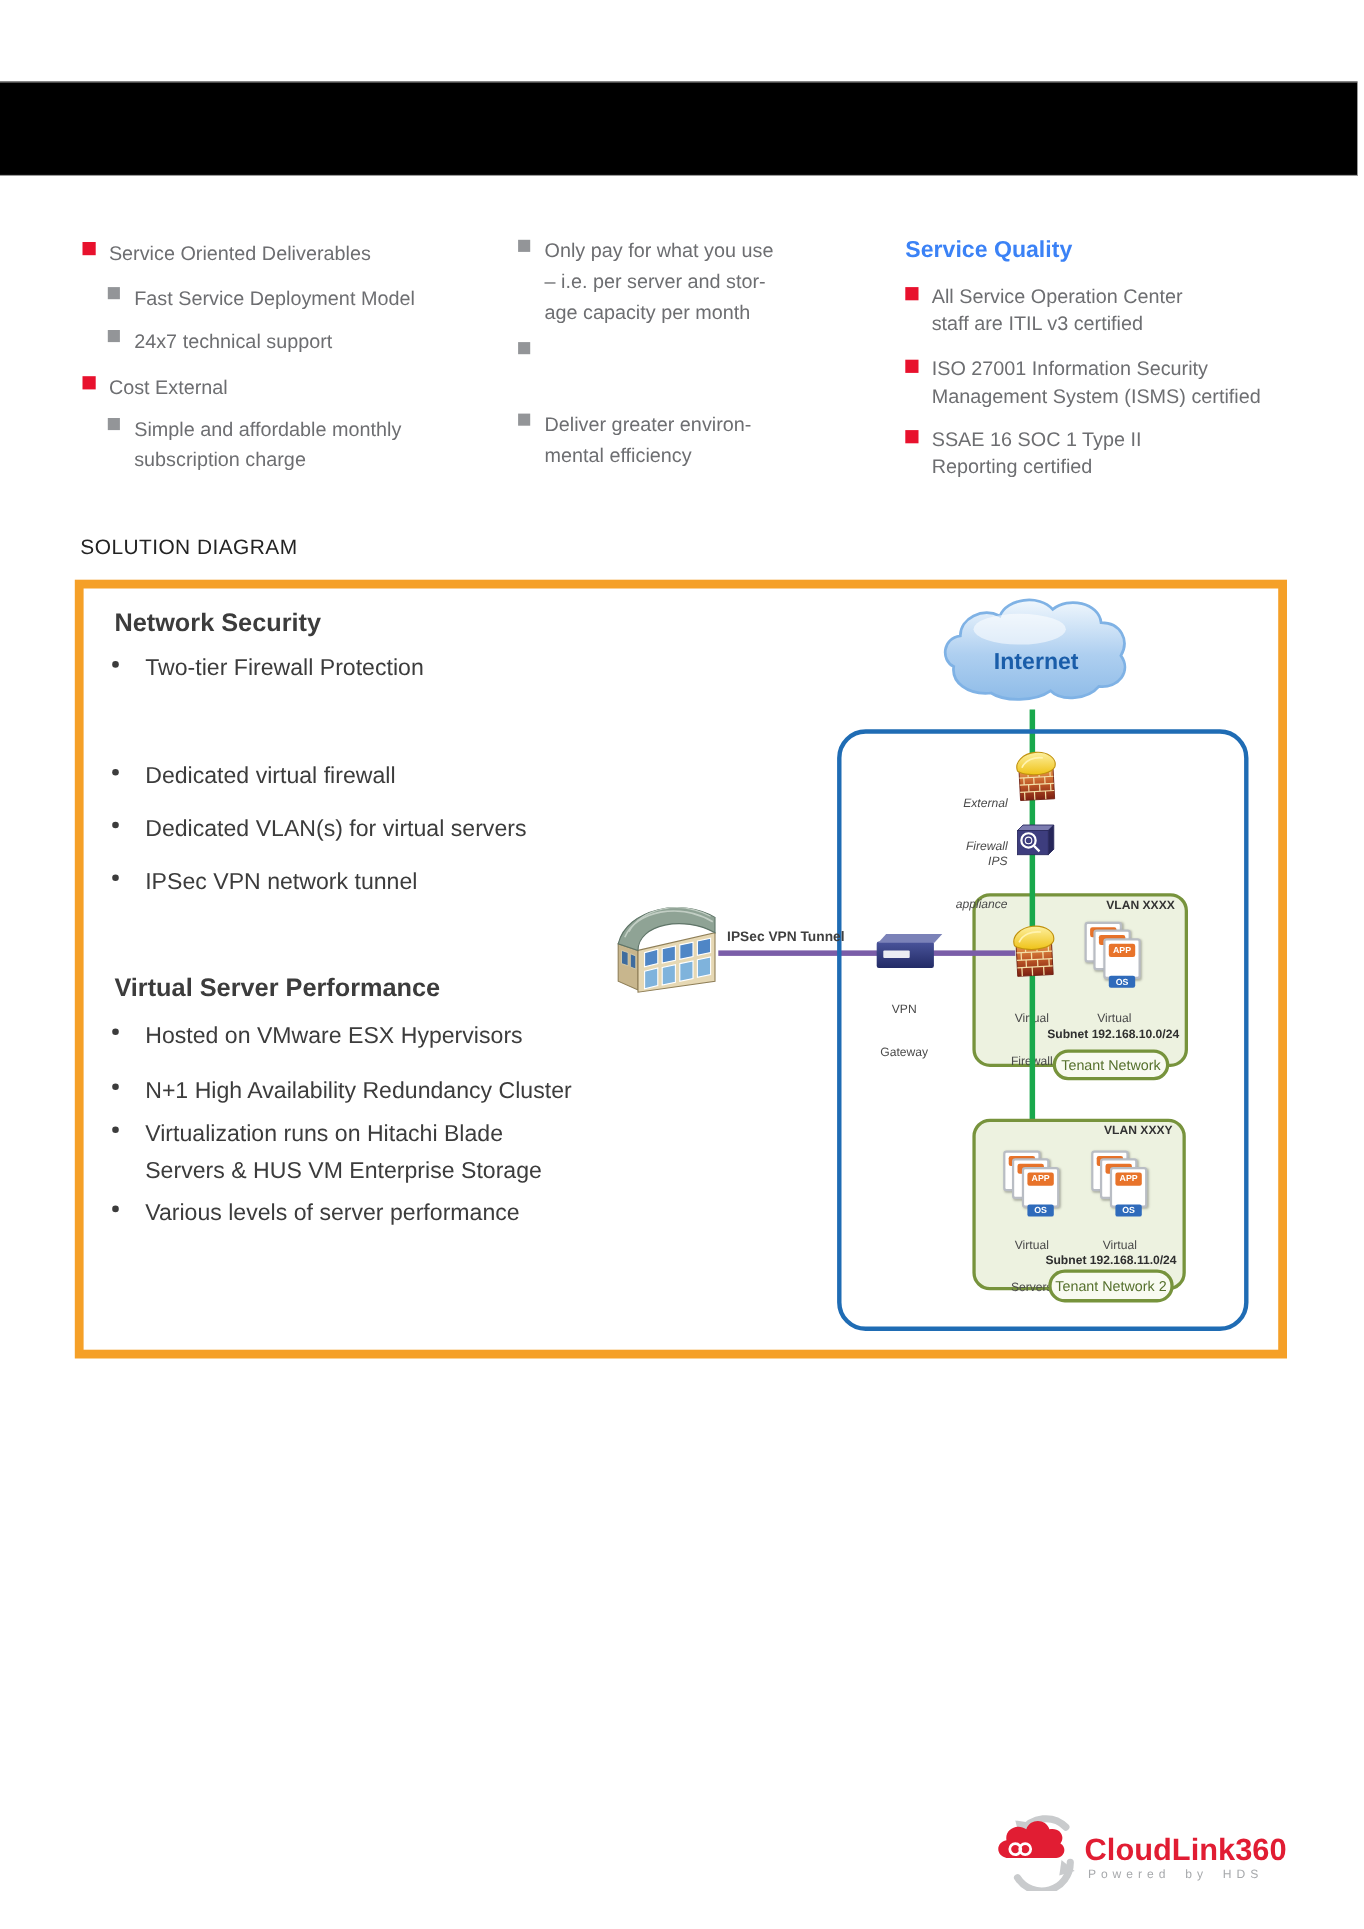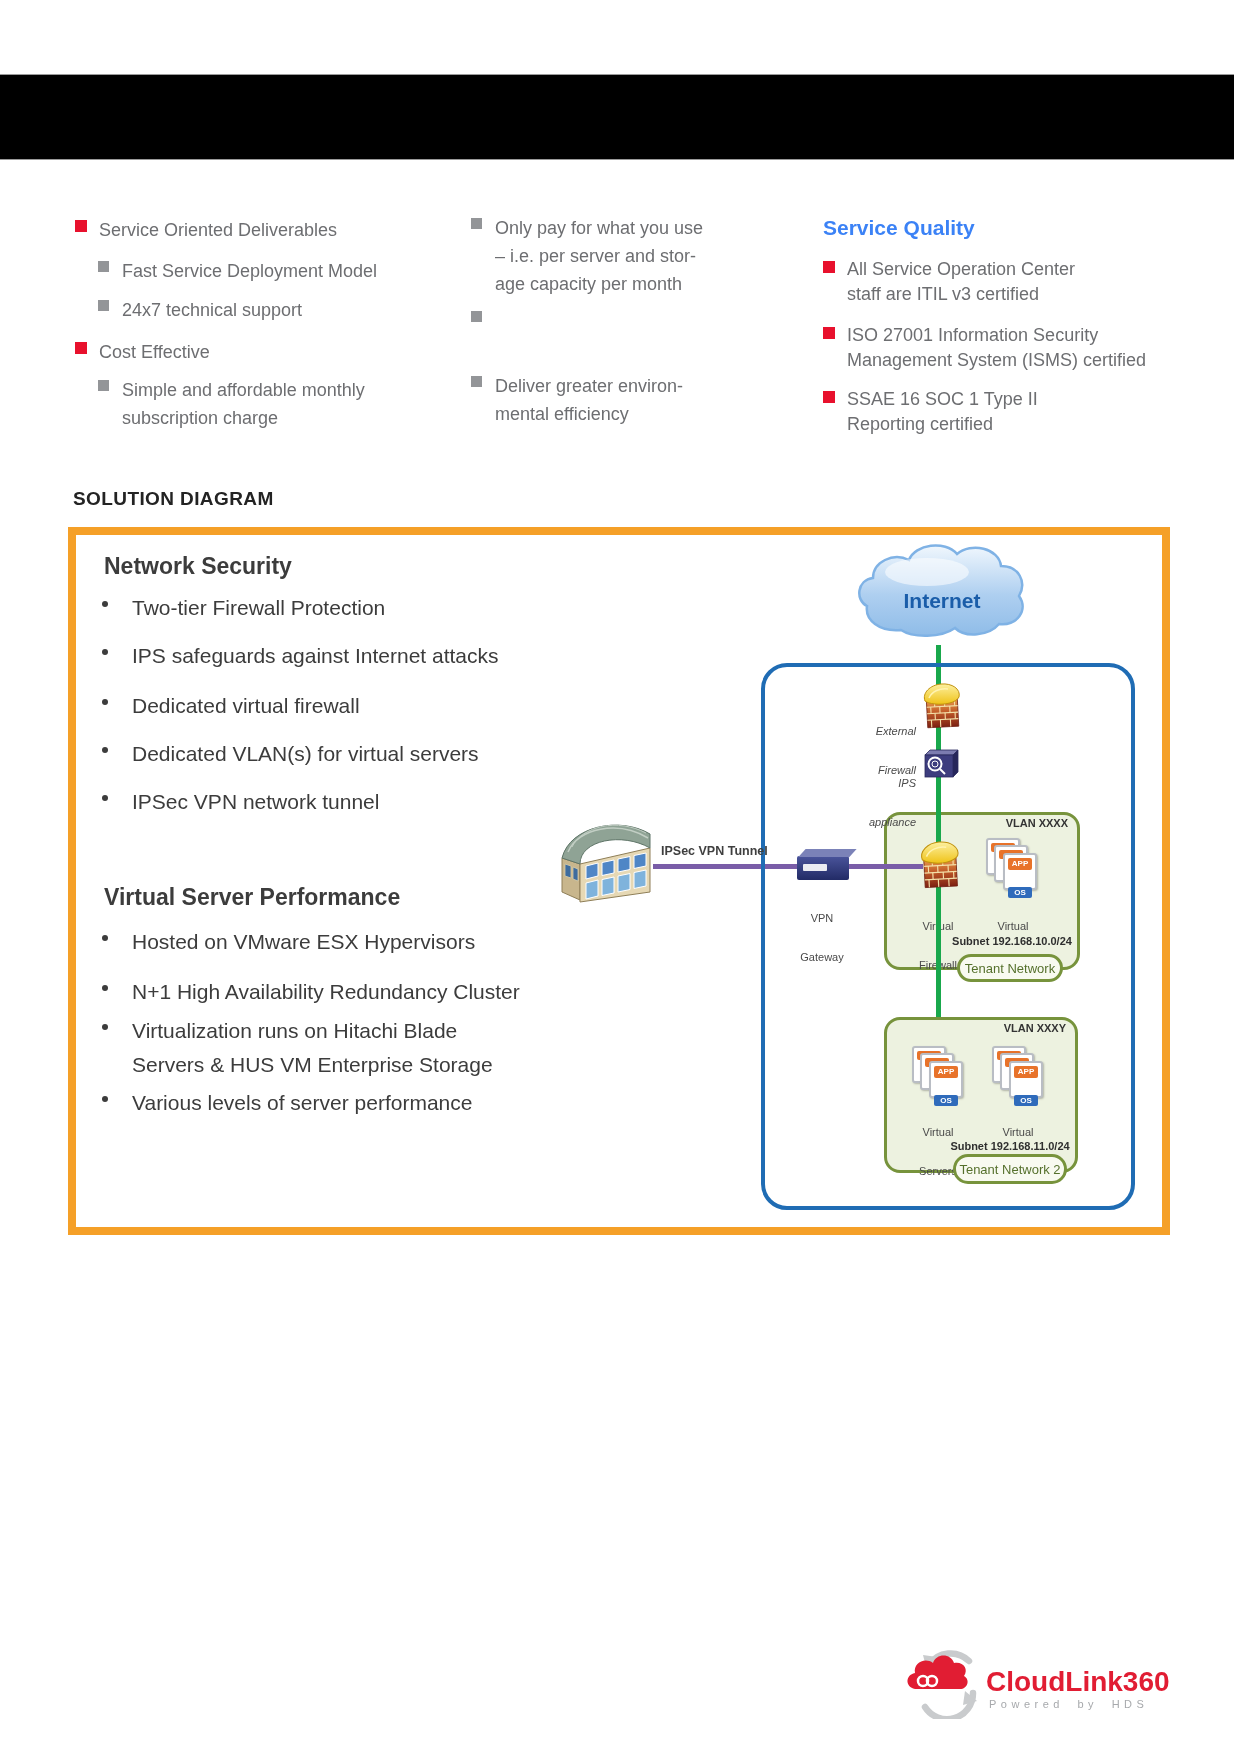"Cost Effective" div.fl { text: Effective -> External }
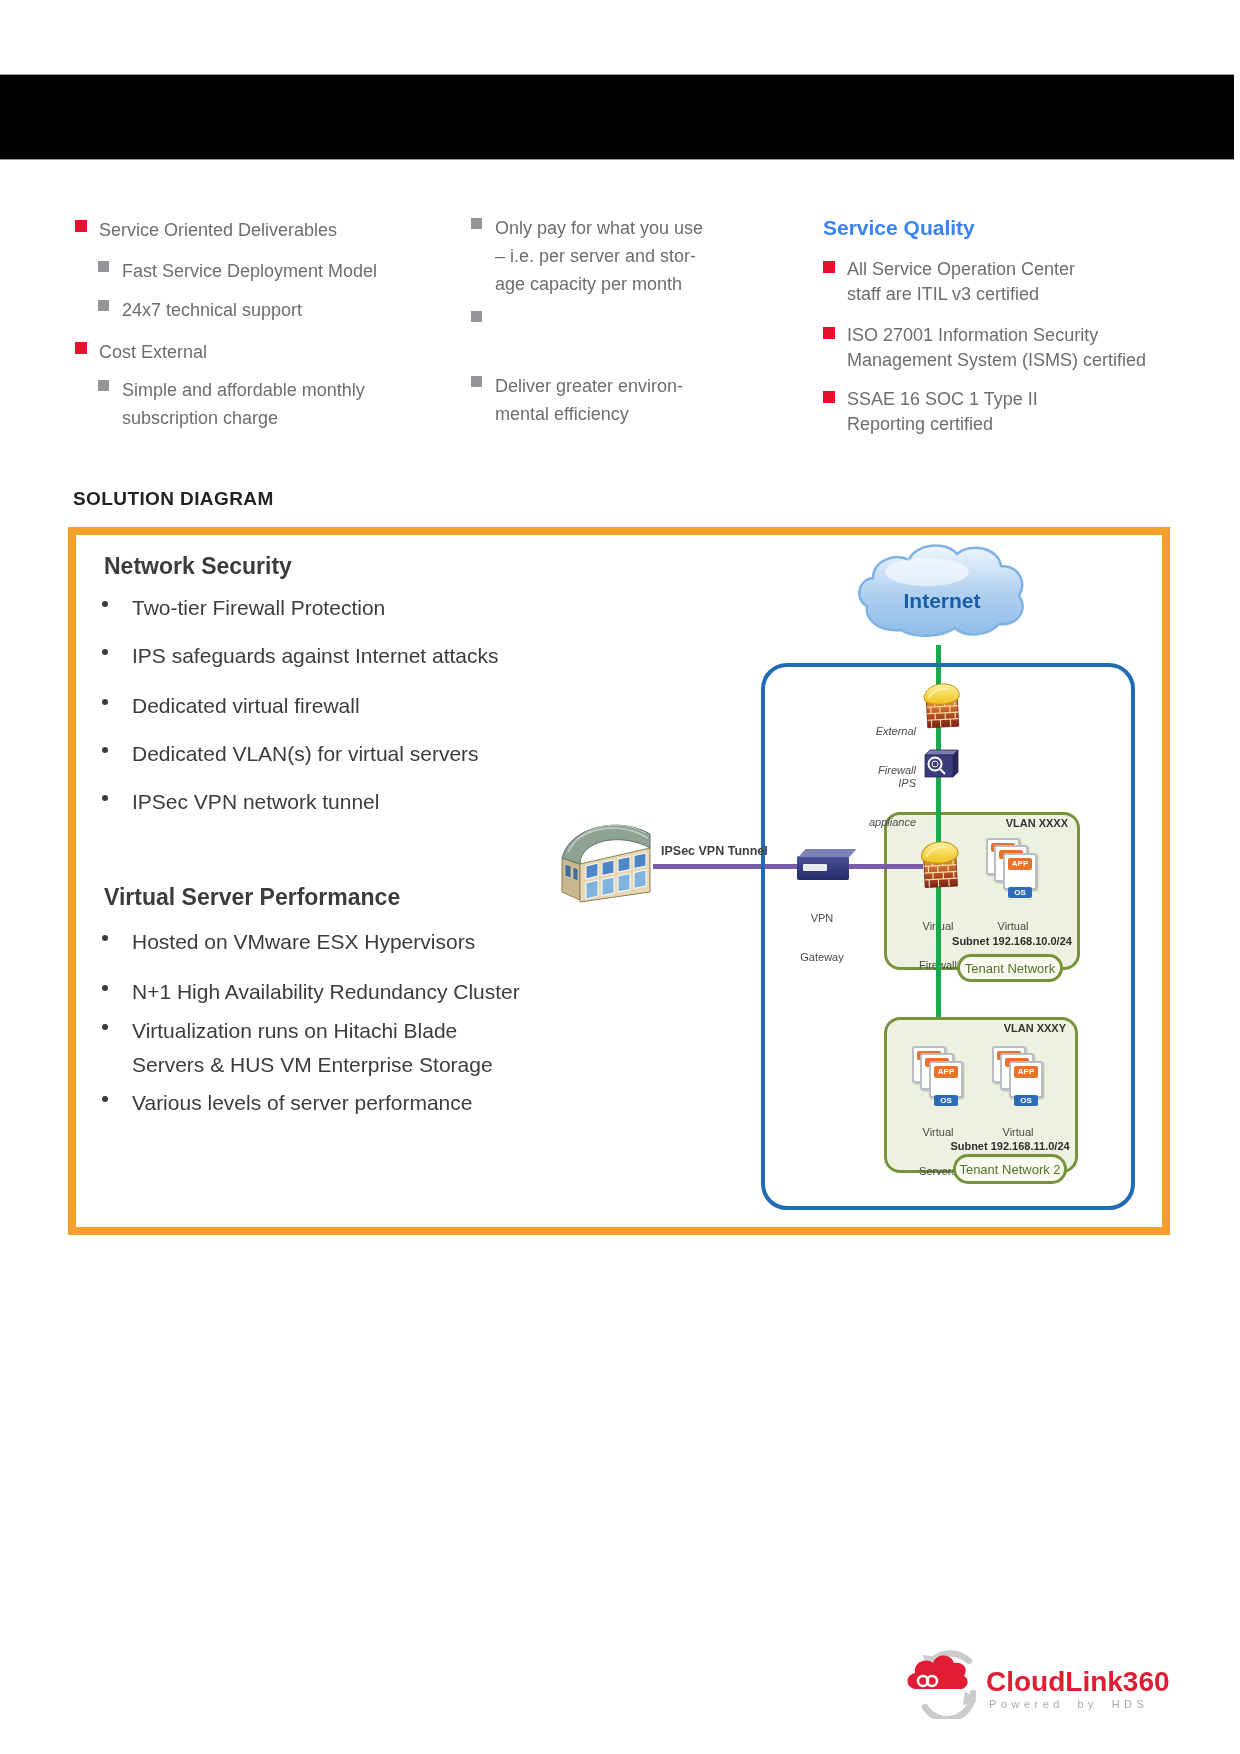"SOLUTION DIAGRAM" .sec-title { font-weight: bold -> normal }
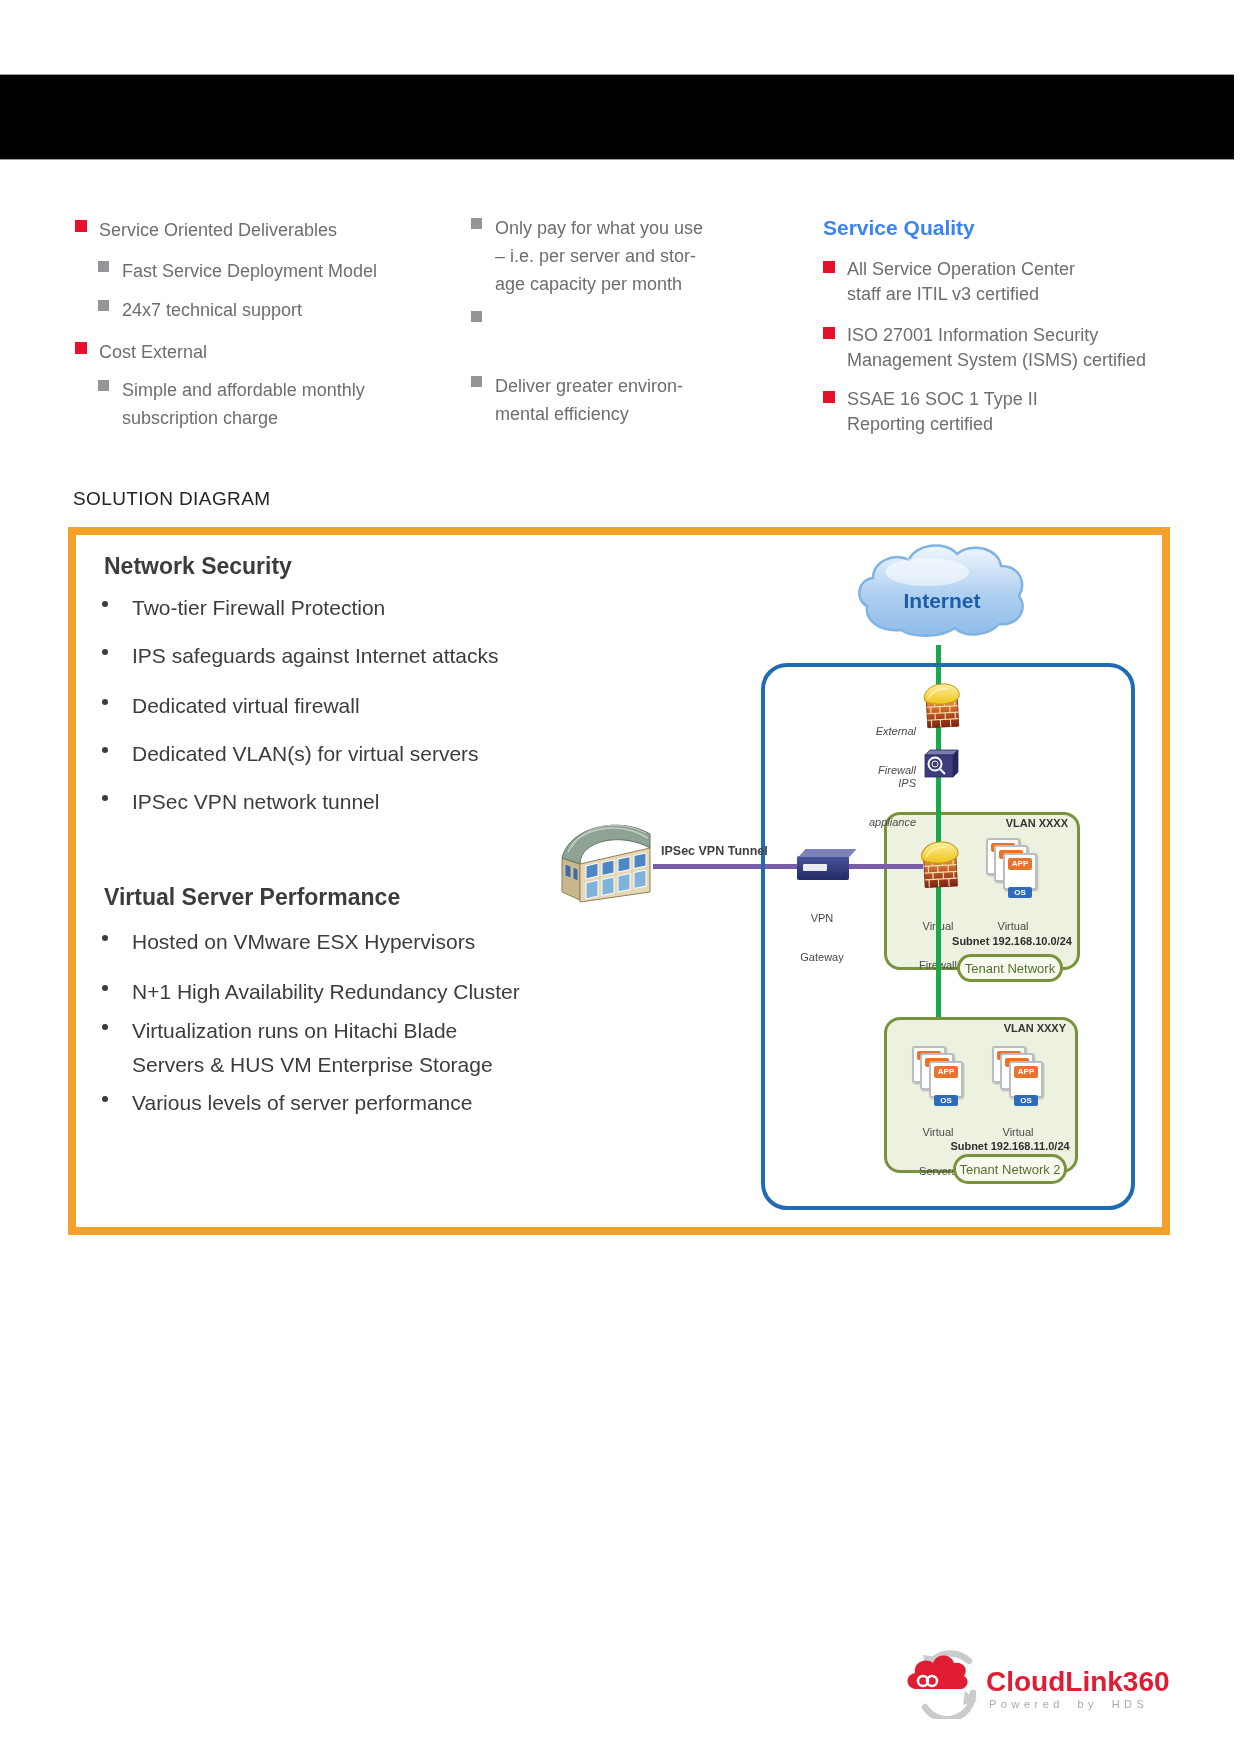"IPS safeguards against Internet attacks" div.dli { html: <div> <span></span> <span>IPS safeguards against Internet attacks</span> </div> -> none }
